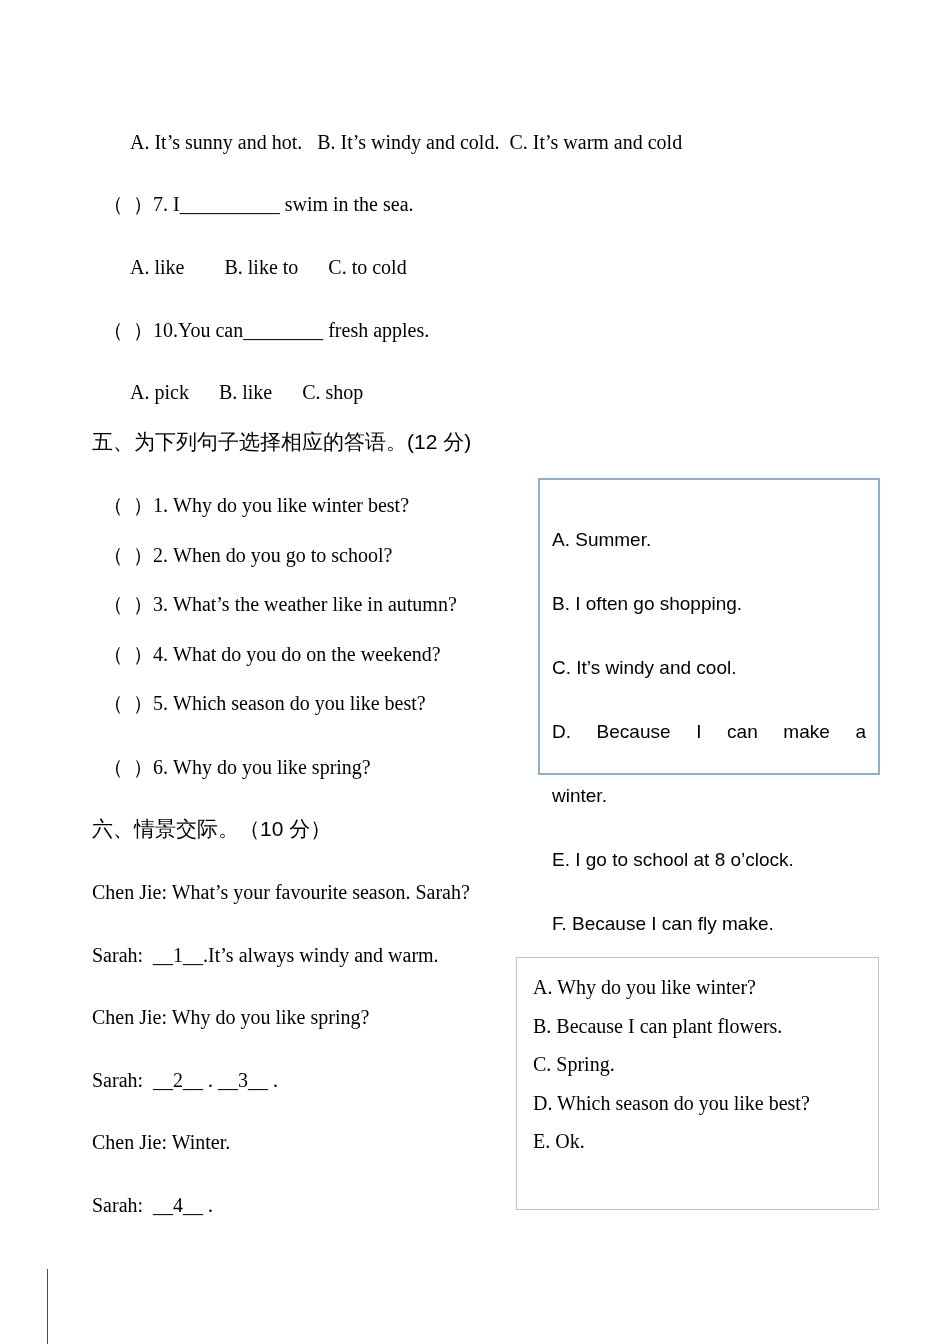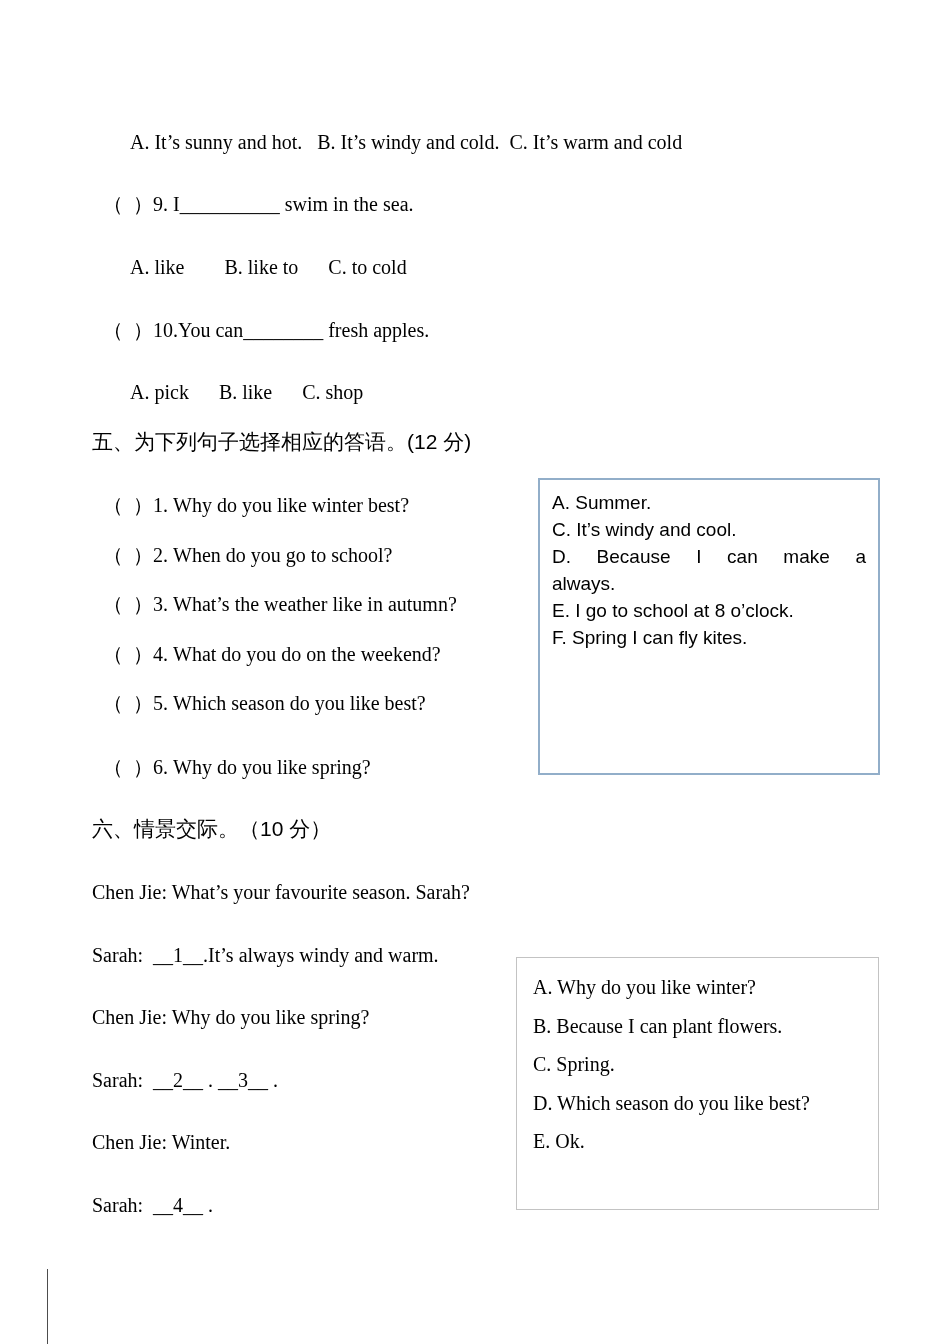"（ ）9. I__________ swim in" div.line { text: 9 -> 7 }
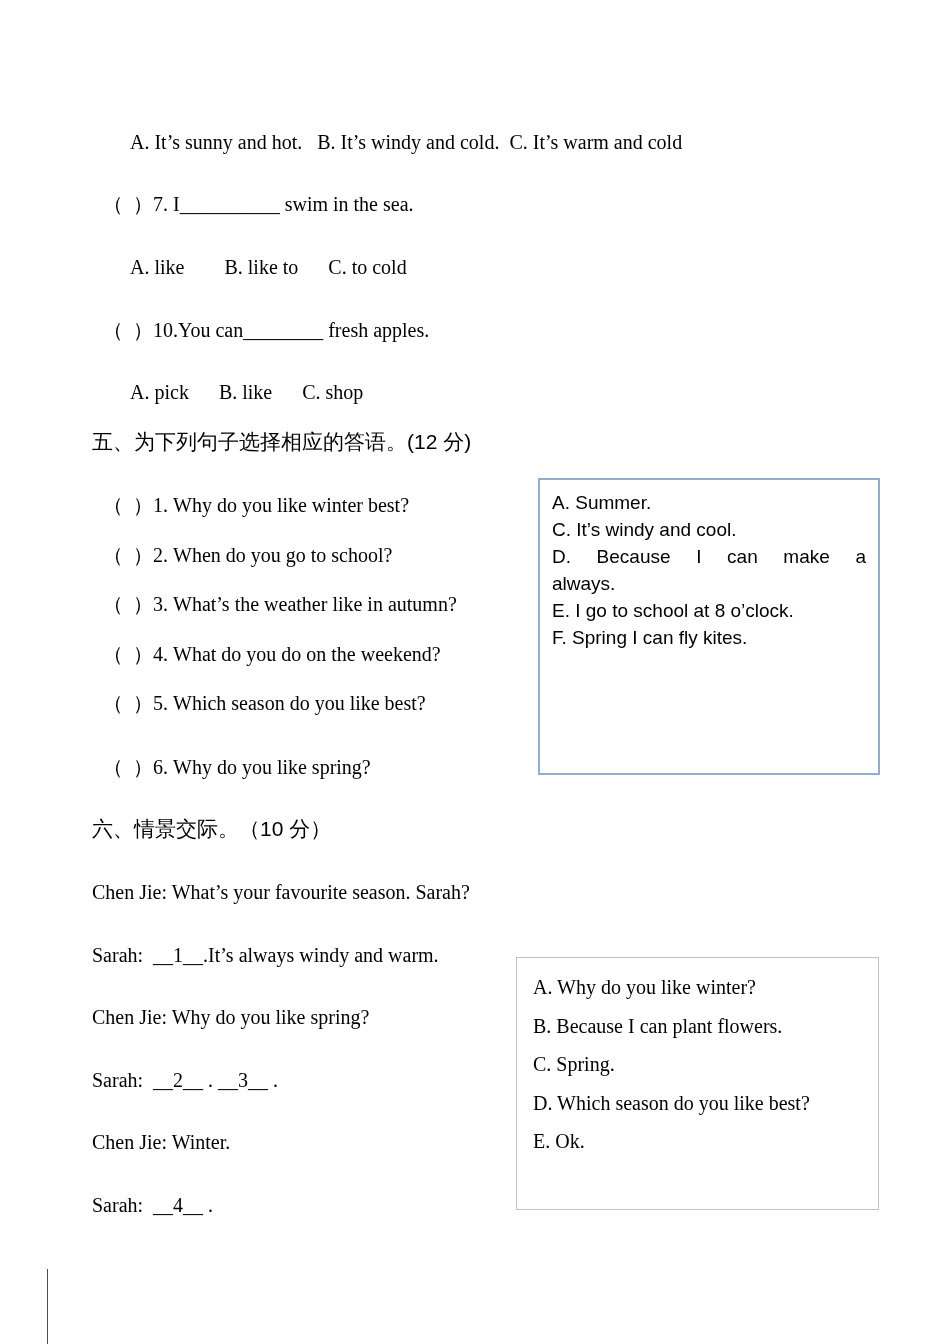"A. Summer." .answers-box-1 .b1line { margin-top: none -> 37px }
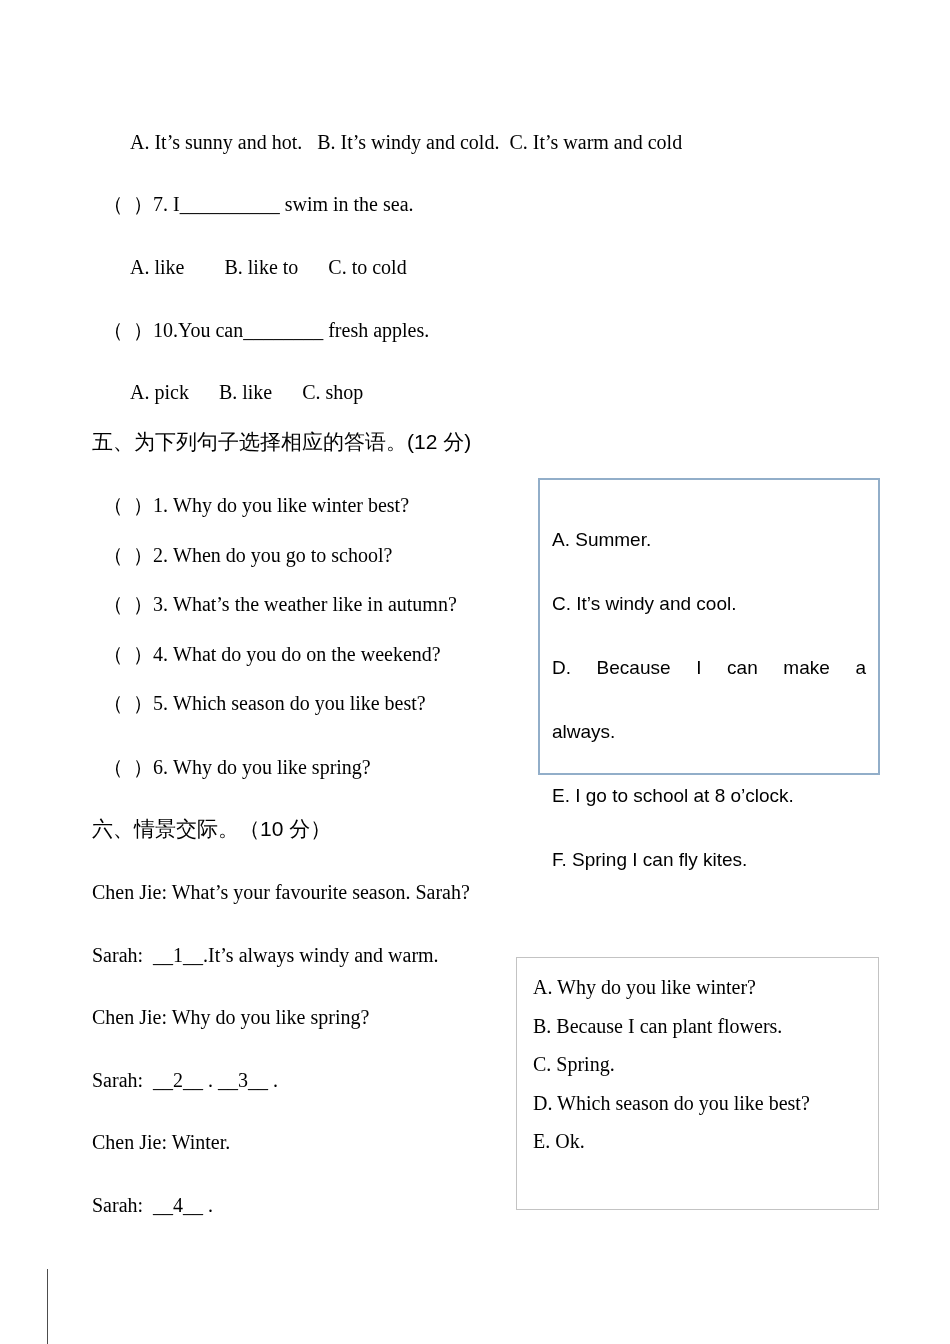"B. I often go shopping." div.b1line { html: none -> <div>B. I often go shopping.</div> }
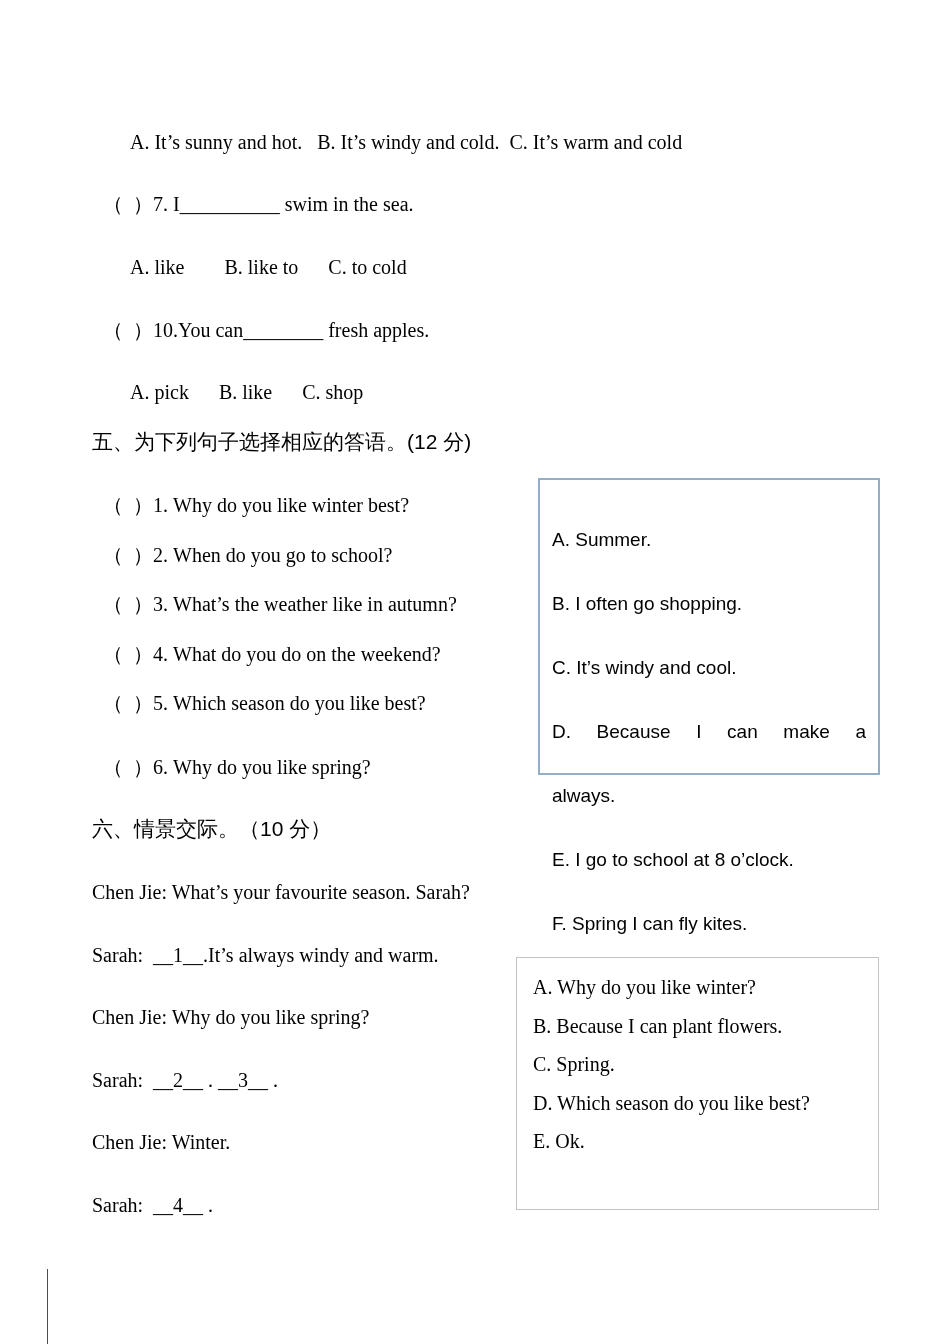"always." div.b1line { text: always -> winter }
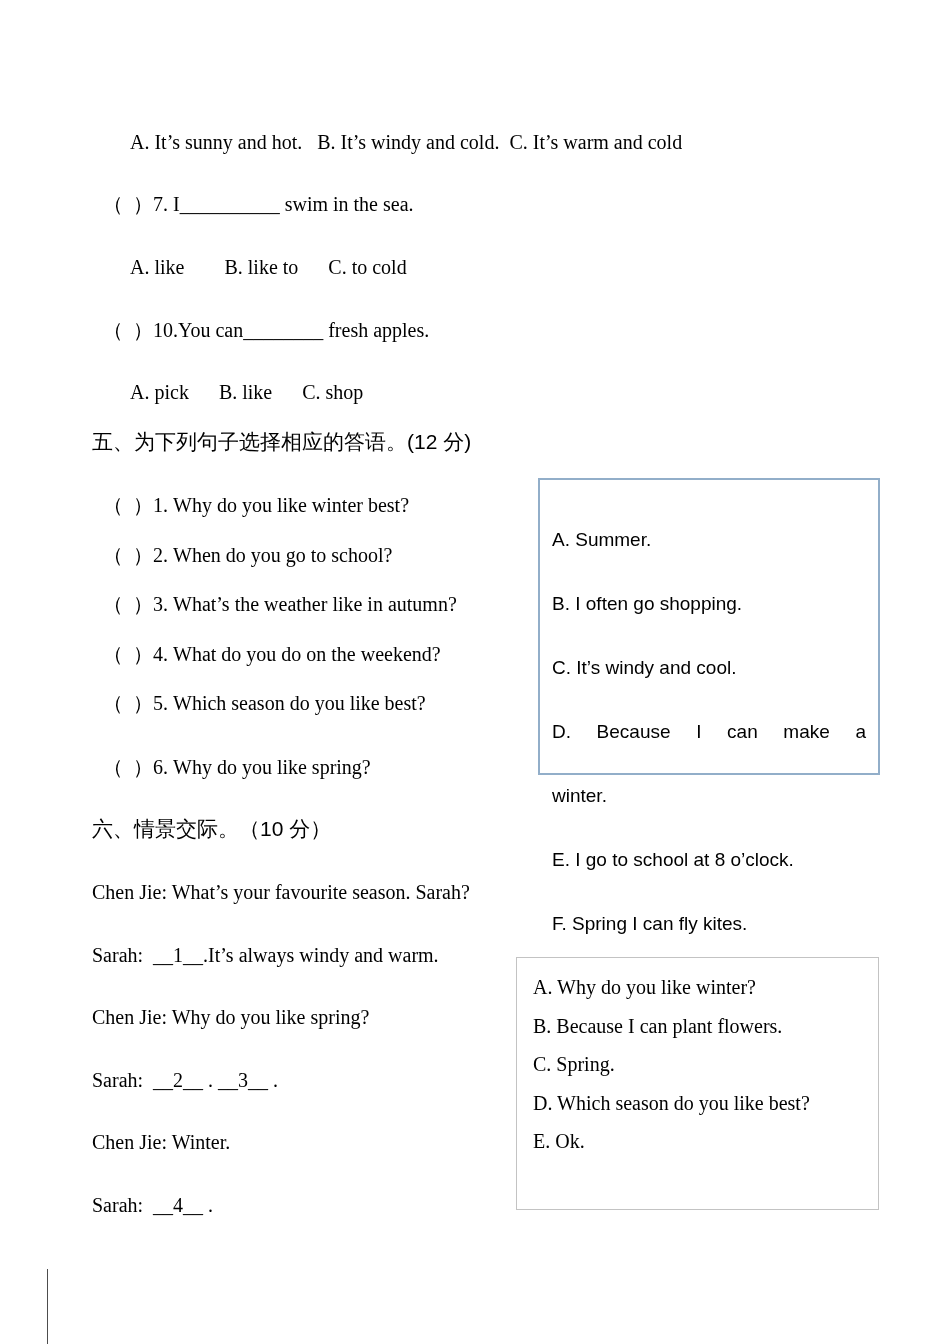"F. Spring I can fly" div.b1line { text: Spring I can fly kites -> Because I can fly make }
